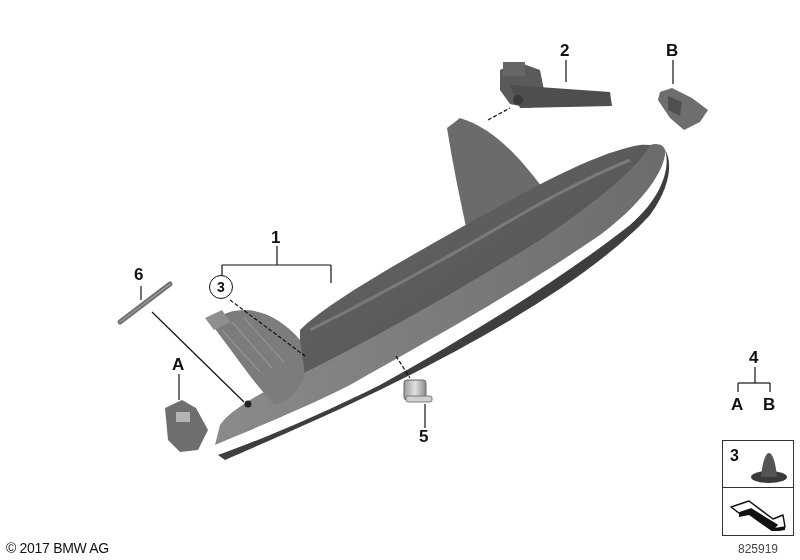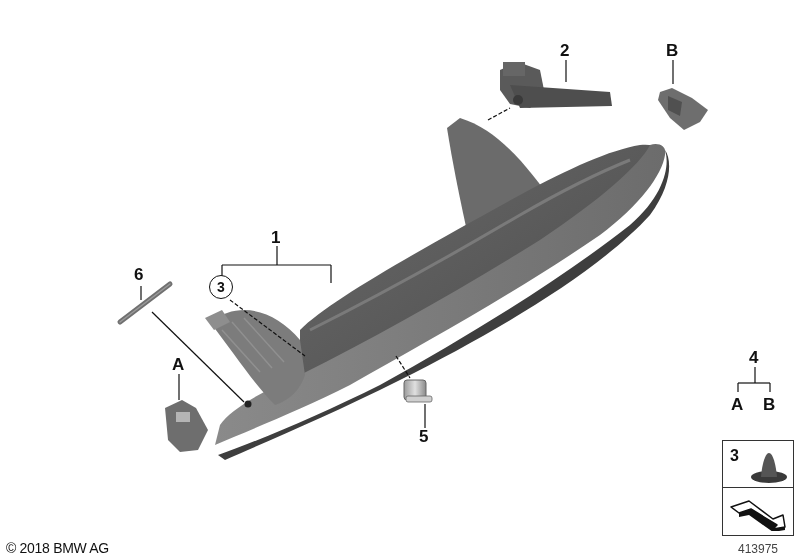"© 2018 BMW AG" span.copyright { text: 2018 -> 2017 }
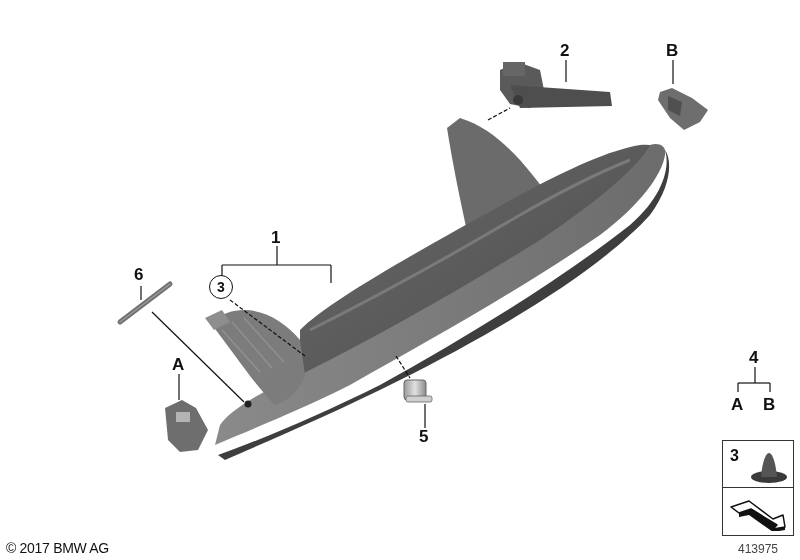"413975" span.imgid { text: 413975 -> 825919 }
